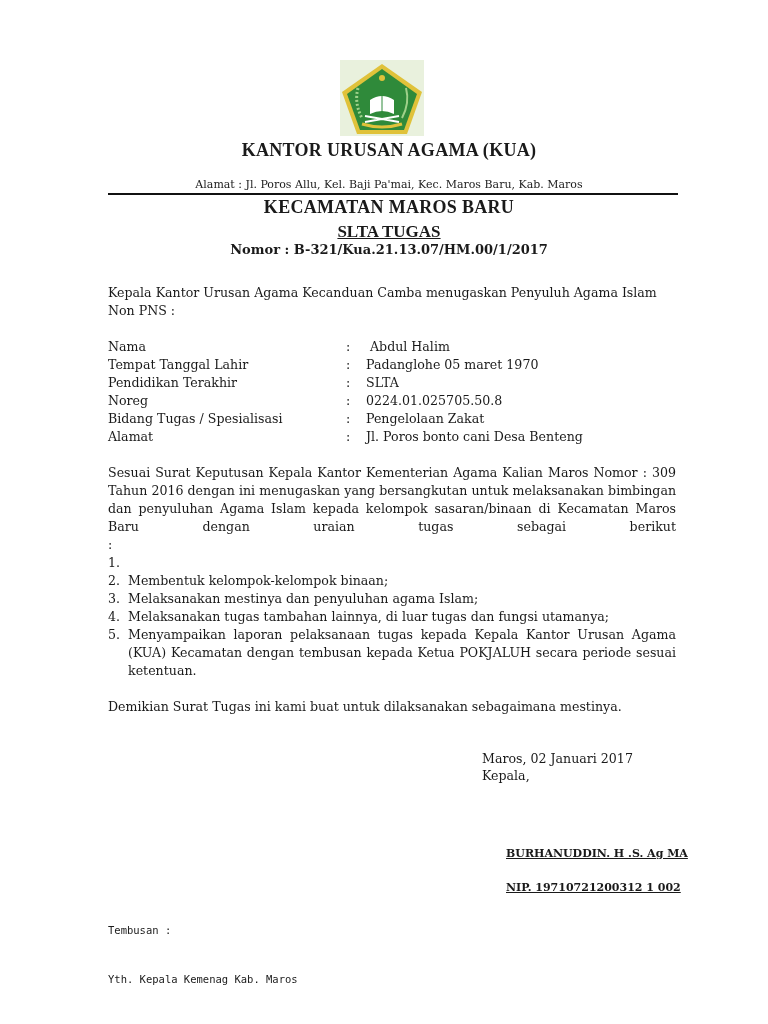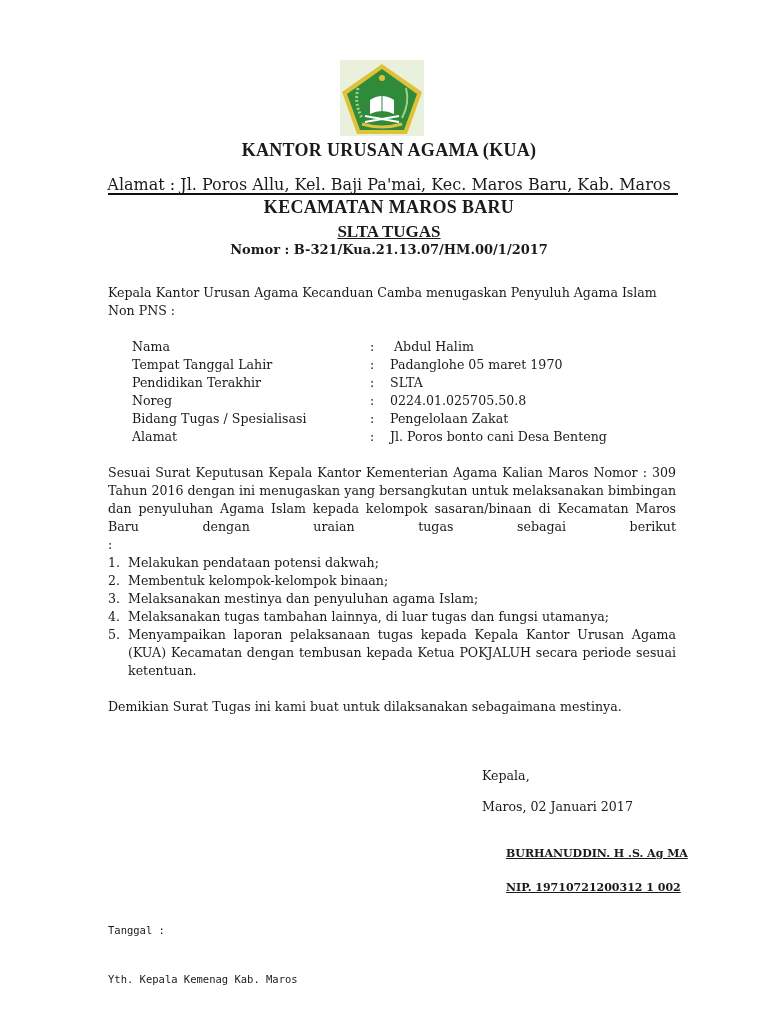"Alamat : Jl. Poros Allu," .addr { font-size: 16px -> 11px }
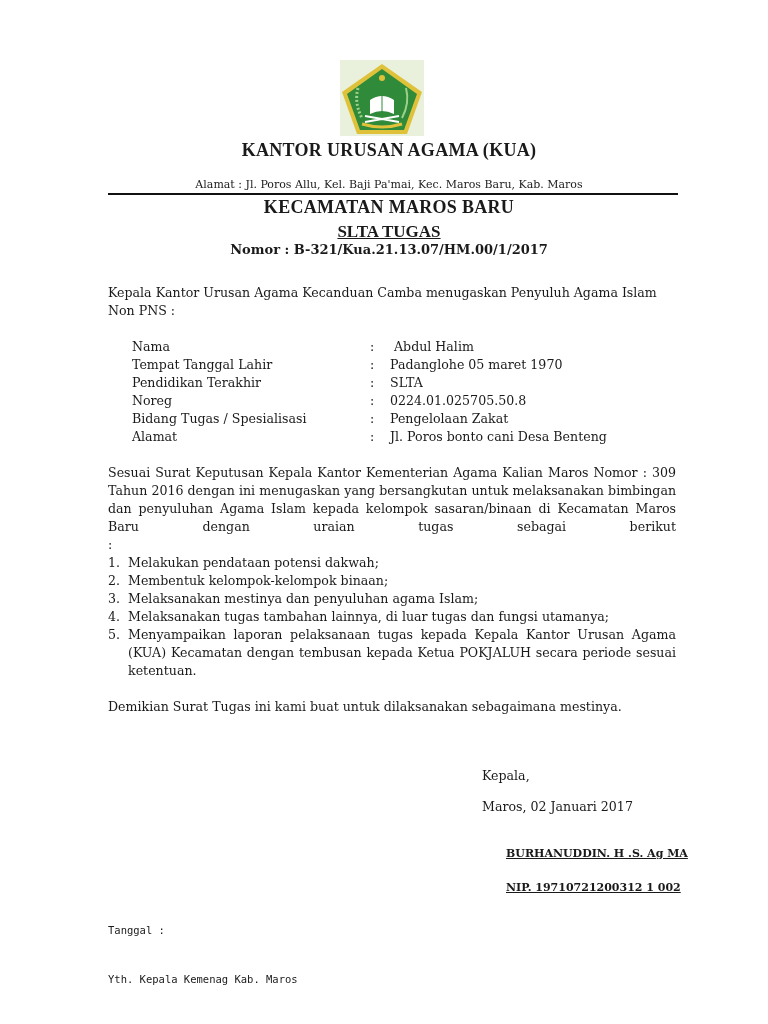"Nama" .row { margin-left: 24px -> none }
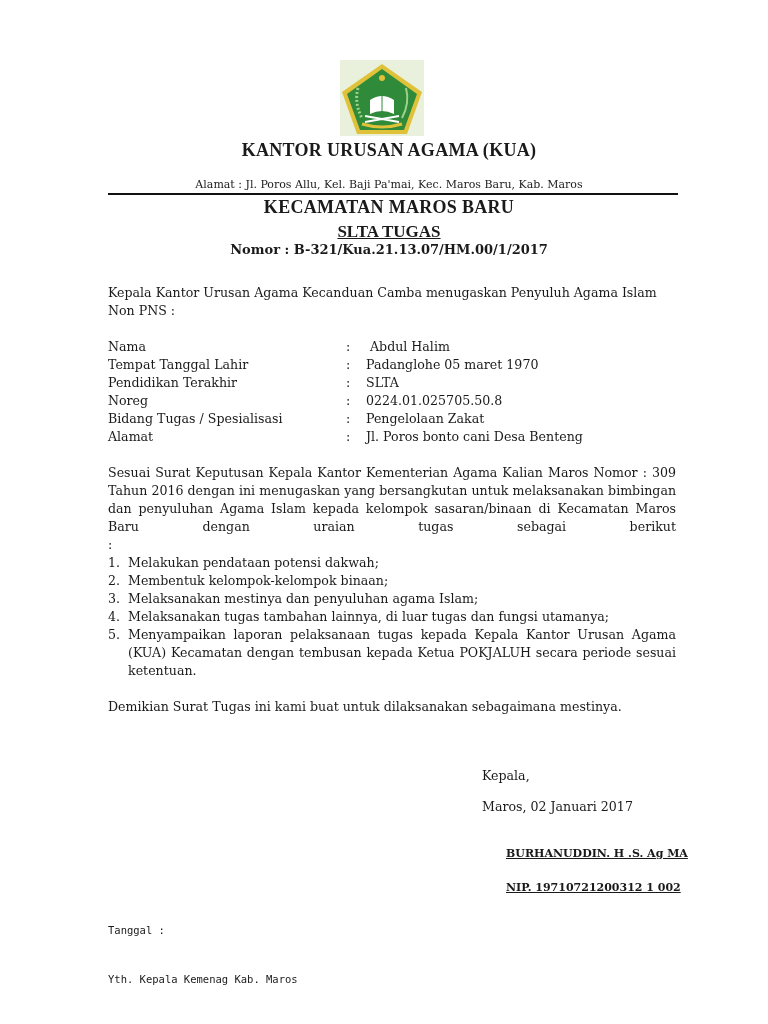"Melakukan pendataan potensi dakwah;" span { html: <span>Melakukan pendataan potensi dakwah;</span> -> none }
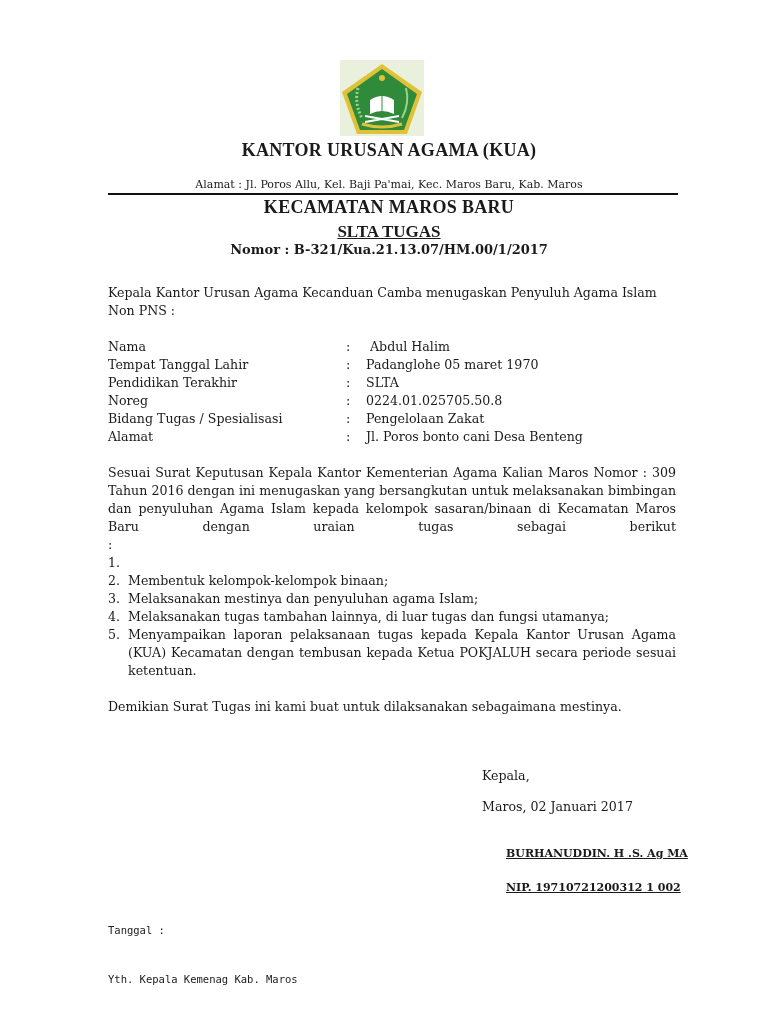"Maros, 02 Januari 2017" div.abs { margin-top: 48px -> none }
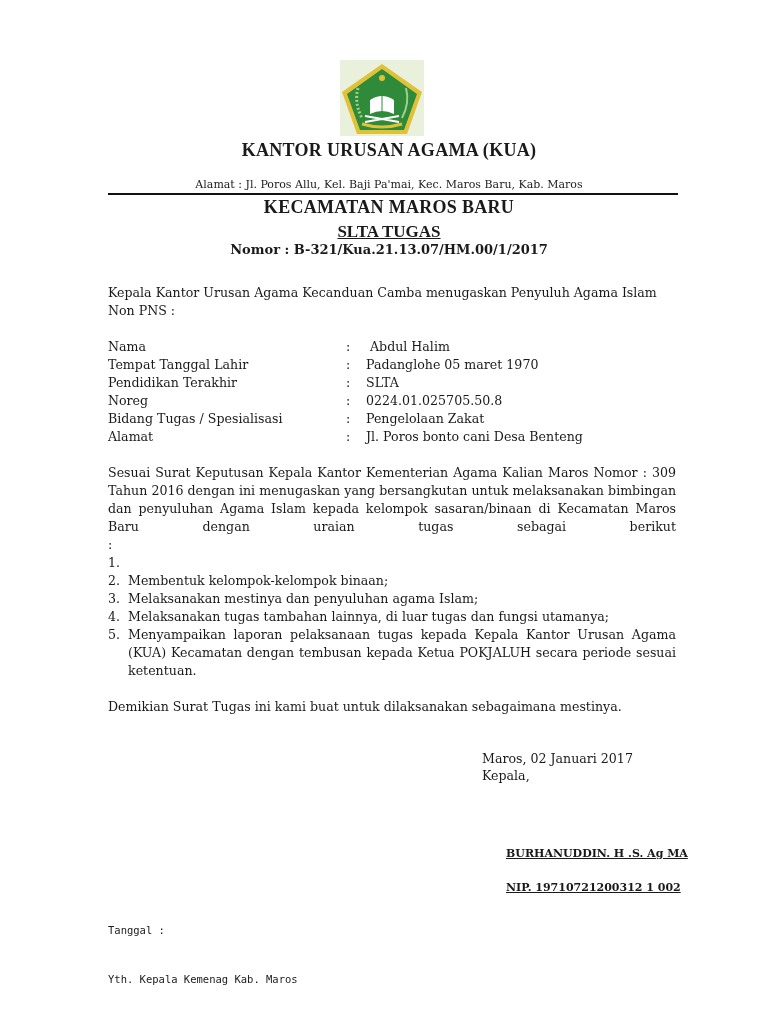"Tanggal :" div.abs { text: Tanggal -> Tembusan }
